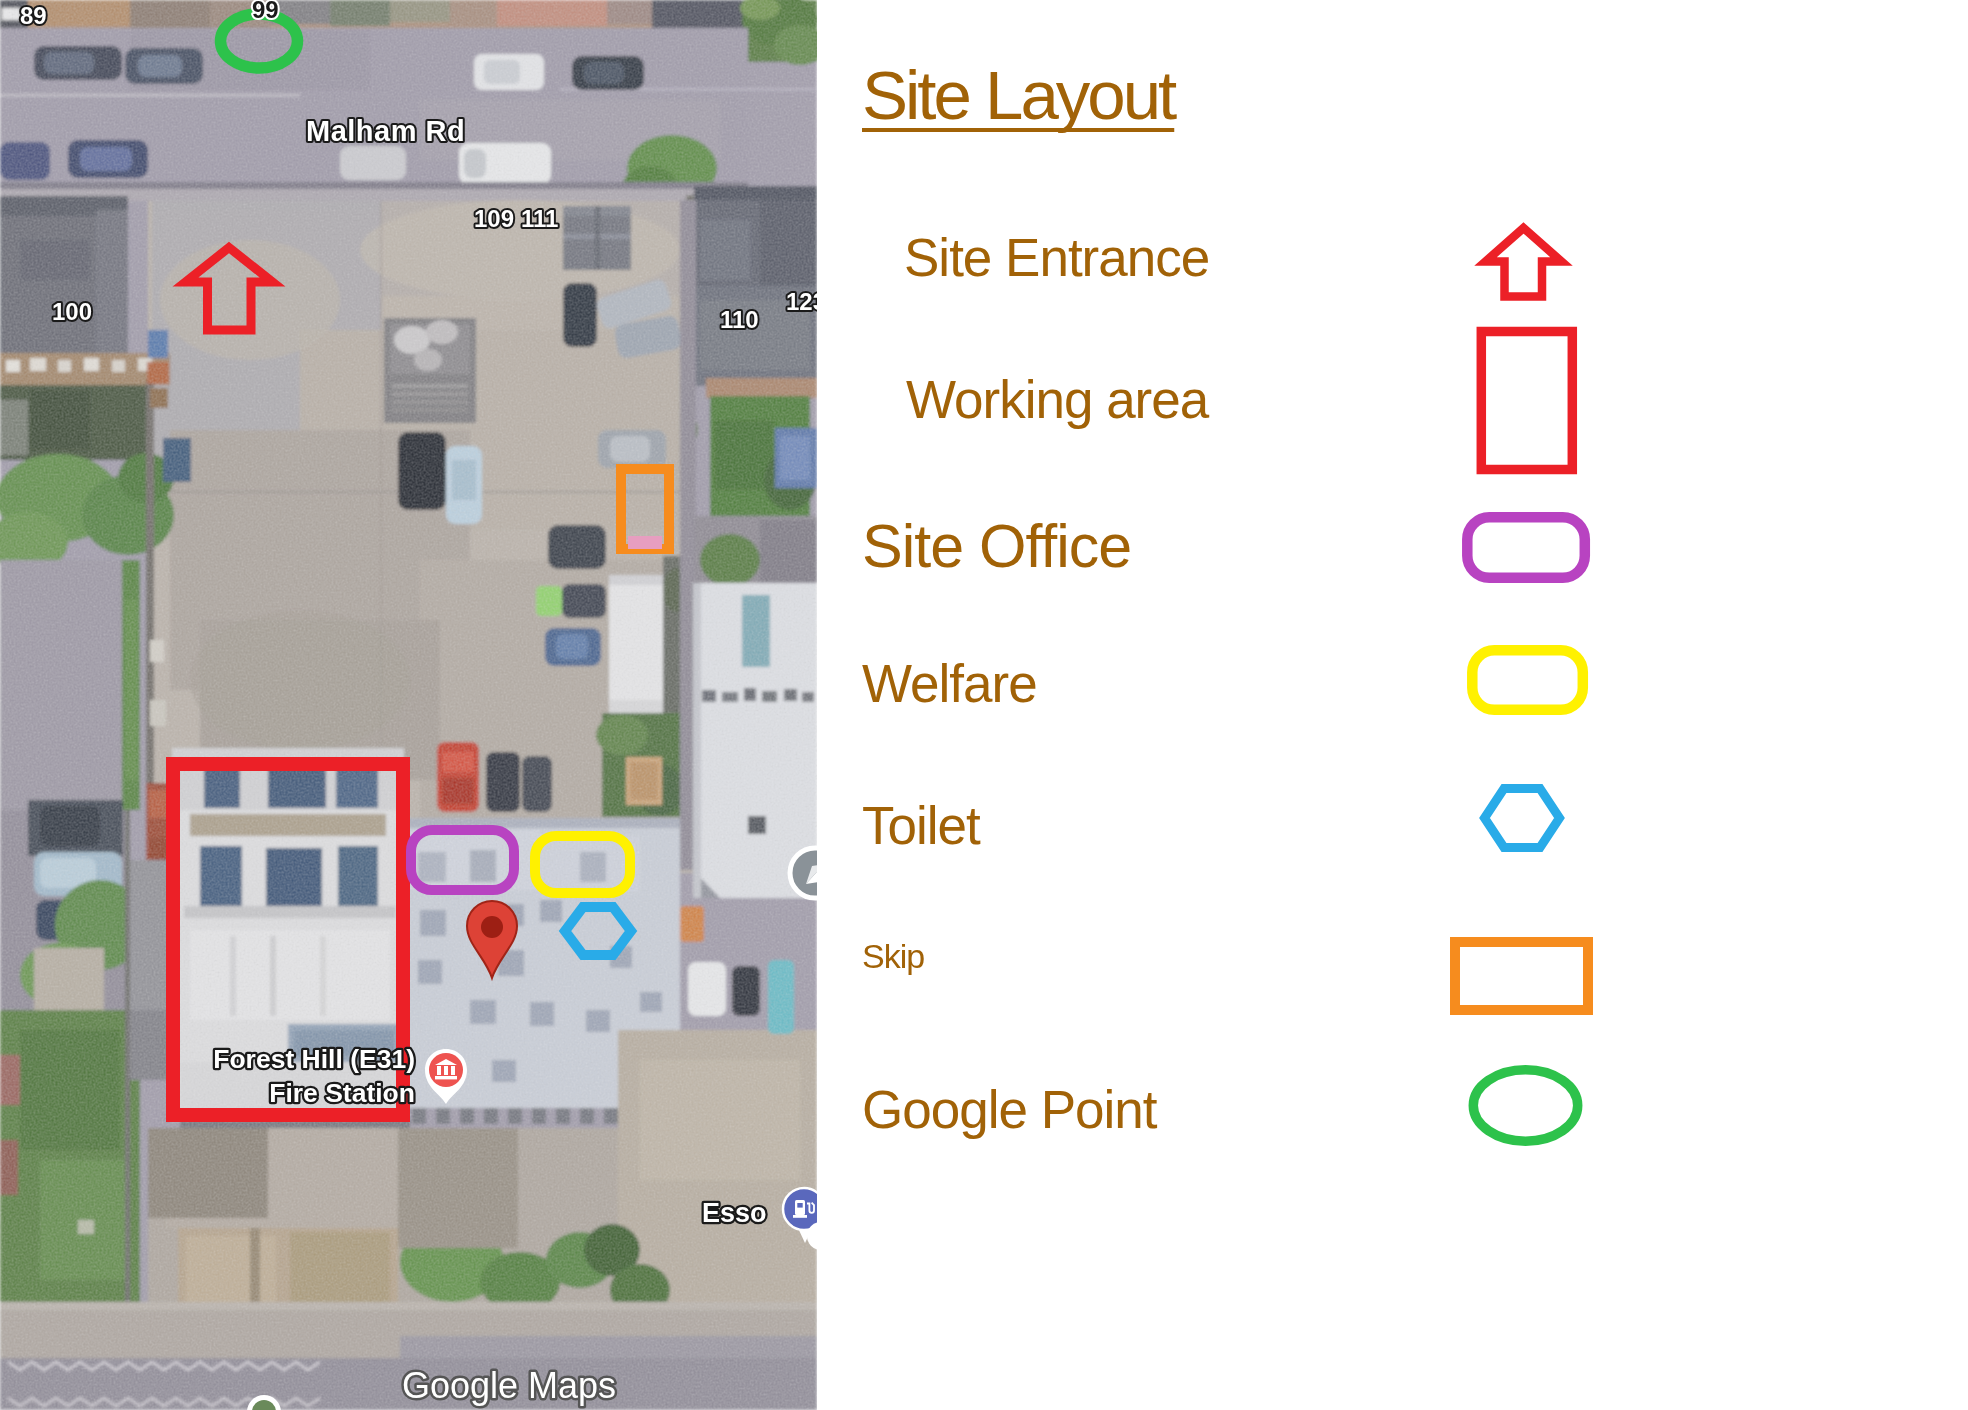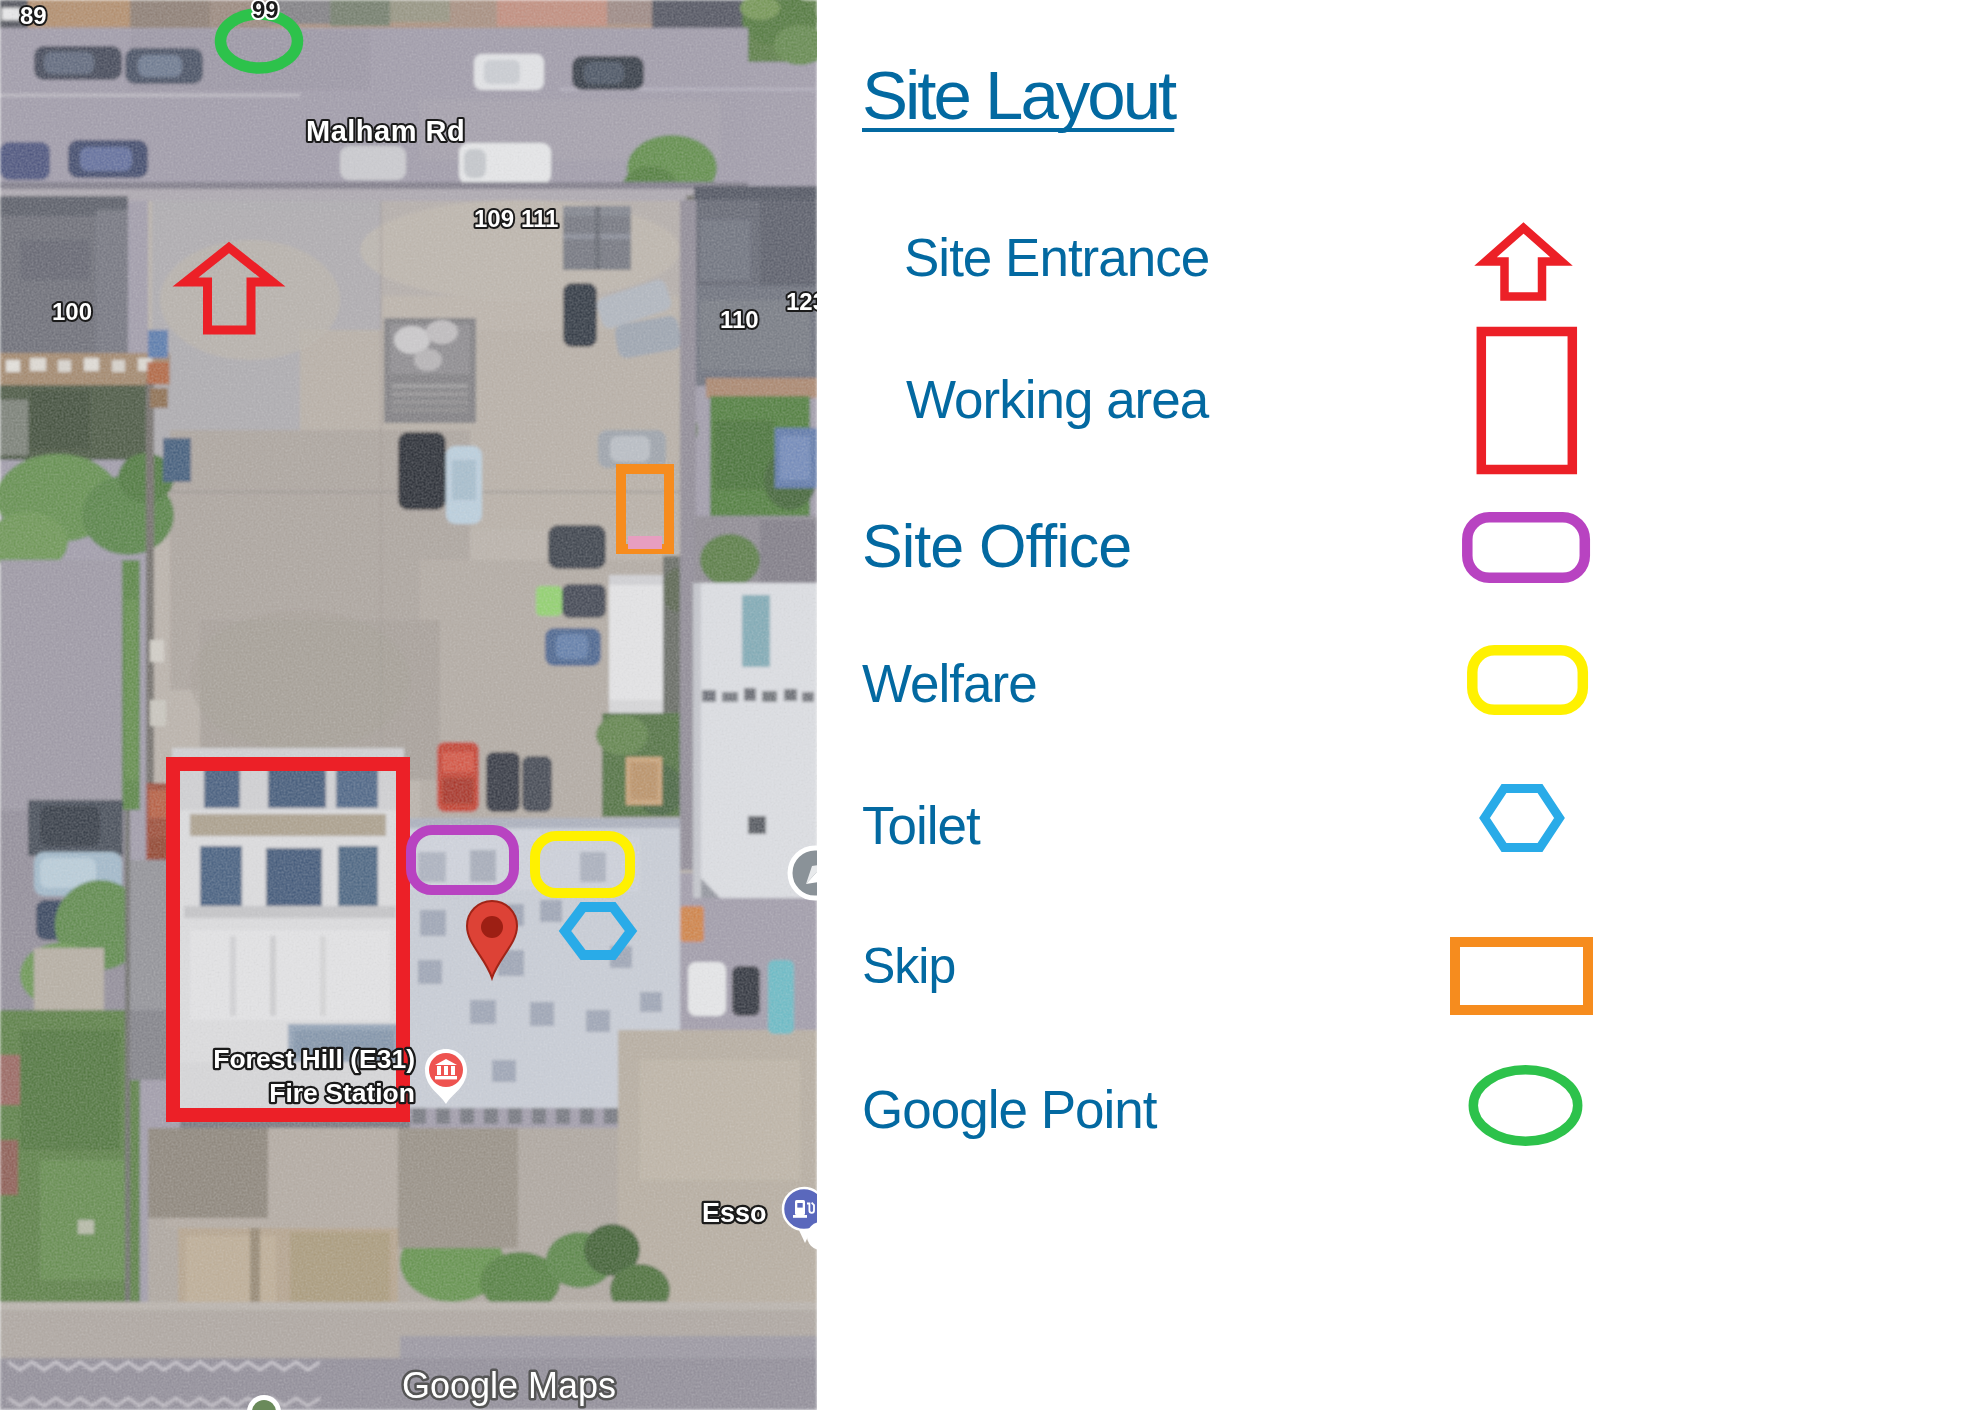"Site Layout" .lg { color: #0369a1 -> #a16207 }
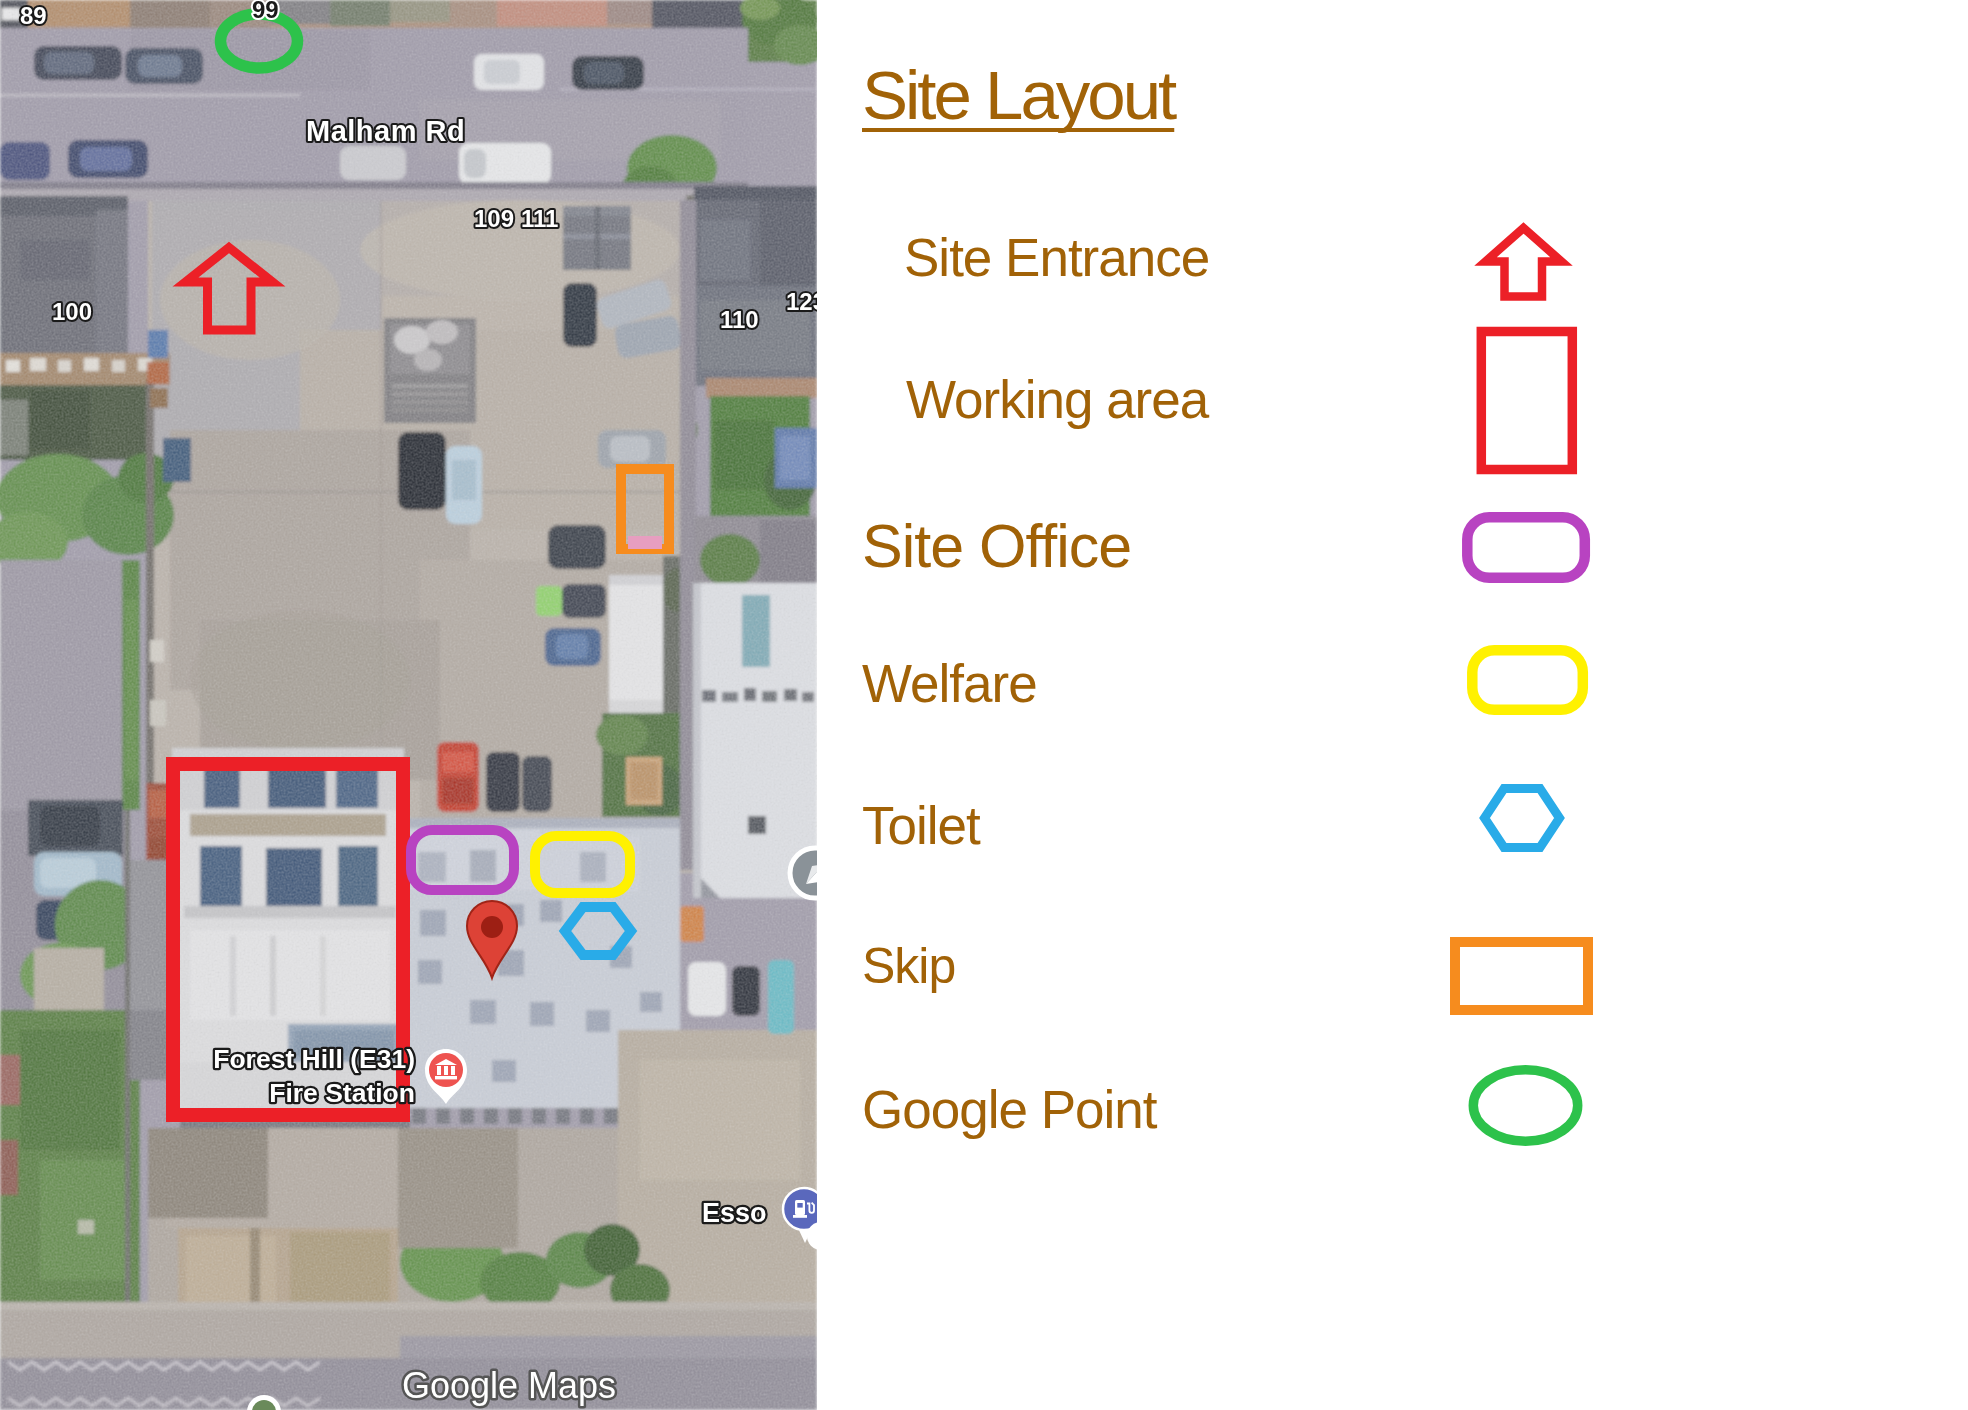"Skip" div.lg { font-size: 50px -> 34px }
